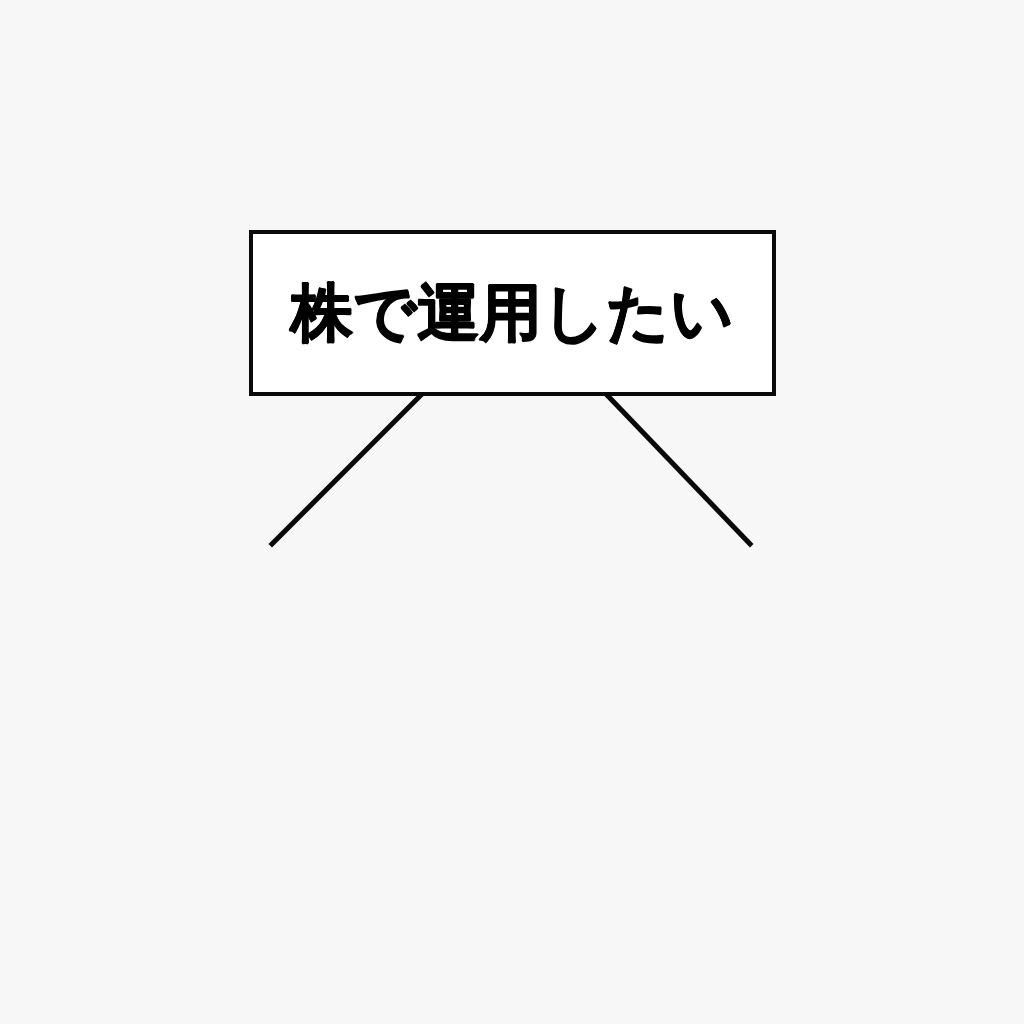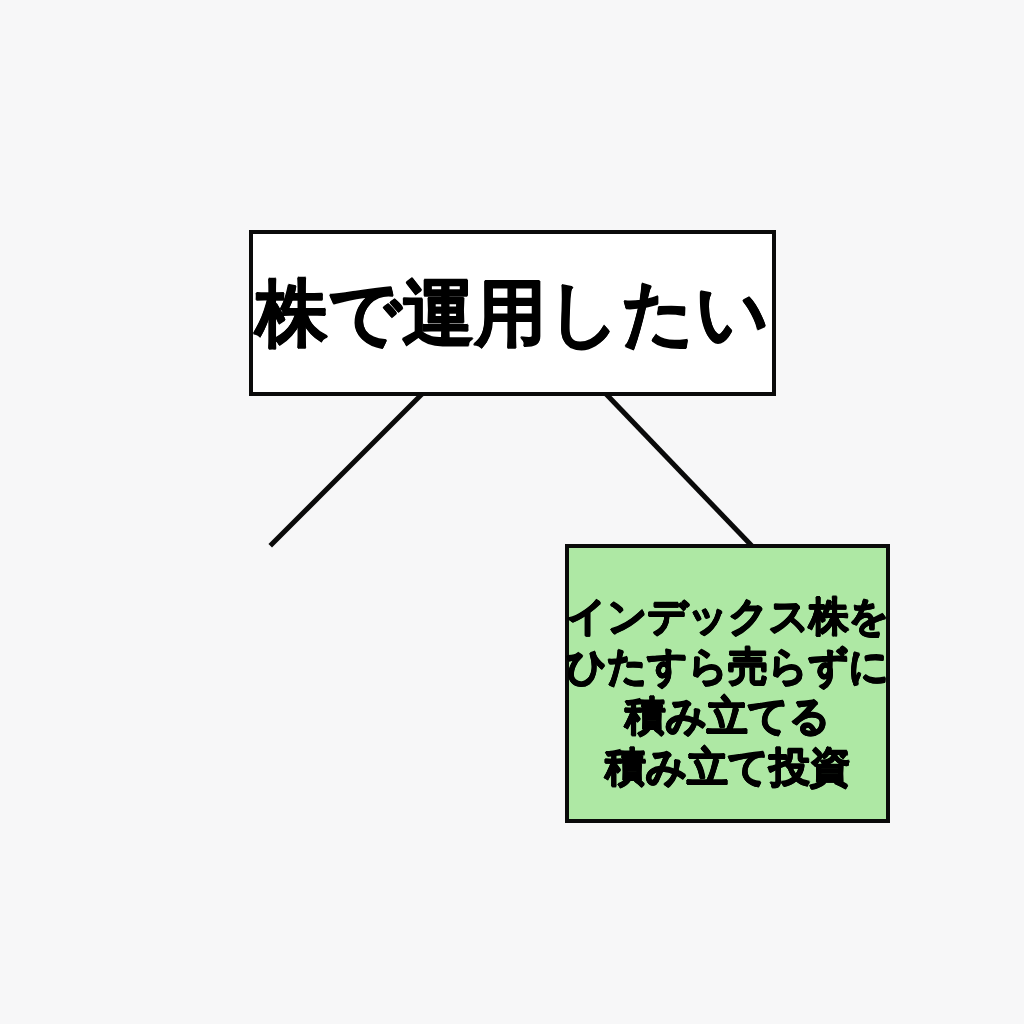"株で運用したい" #node-root .node-line { font-size: 72px -> 62px }
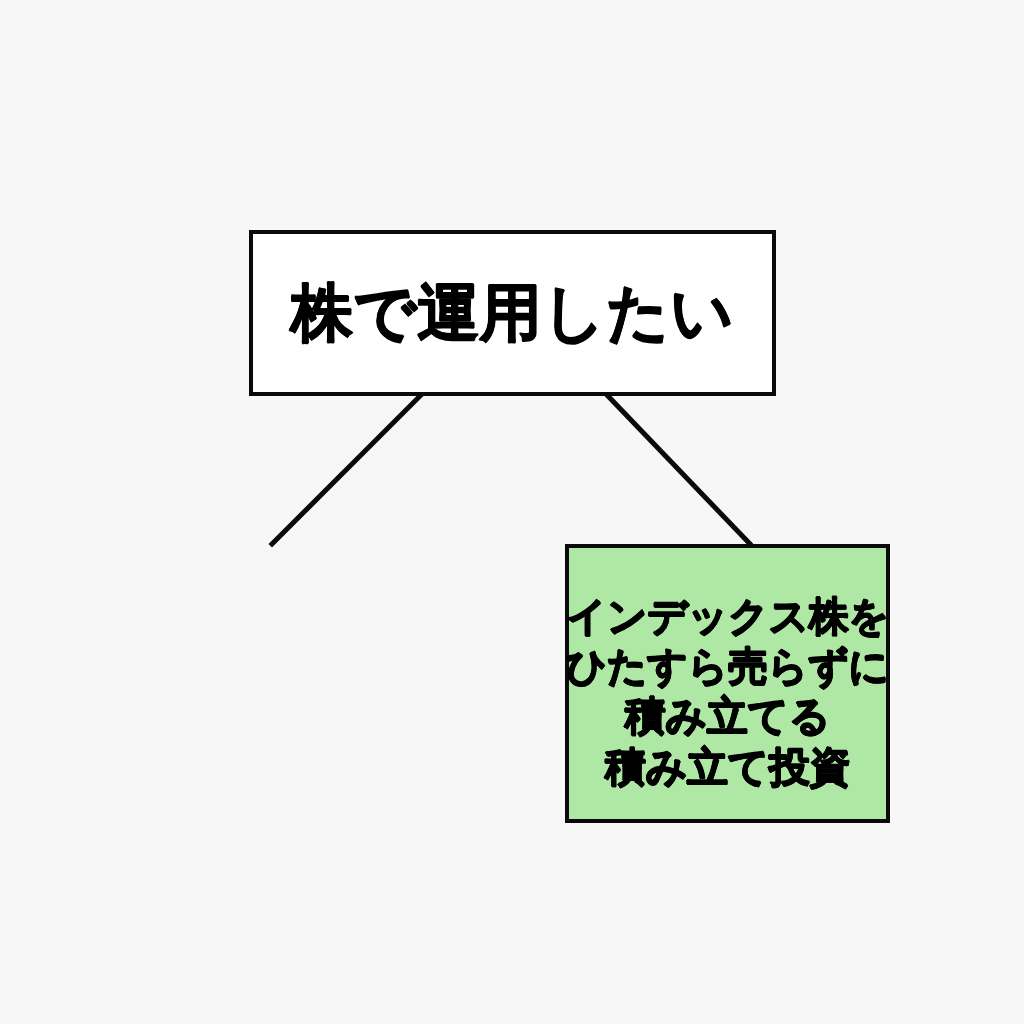"インデックス株を" div.node { html: <div> <div>インデックス株を</div> <div>ひたすら売らずに</div> <div>積み立てる</div> <div>積み立て投資</div> </div> -> none }
